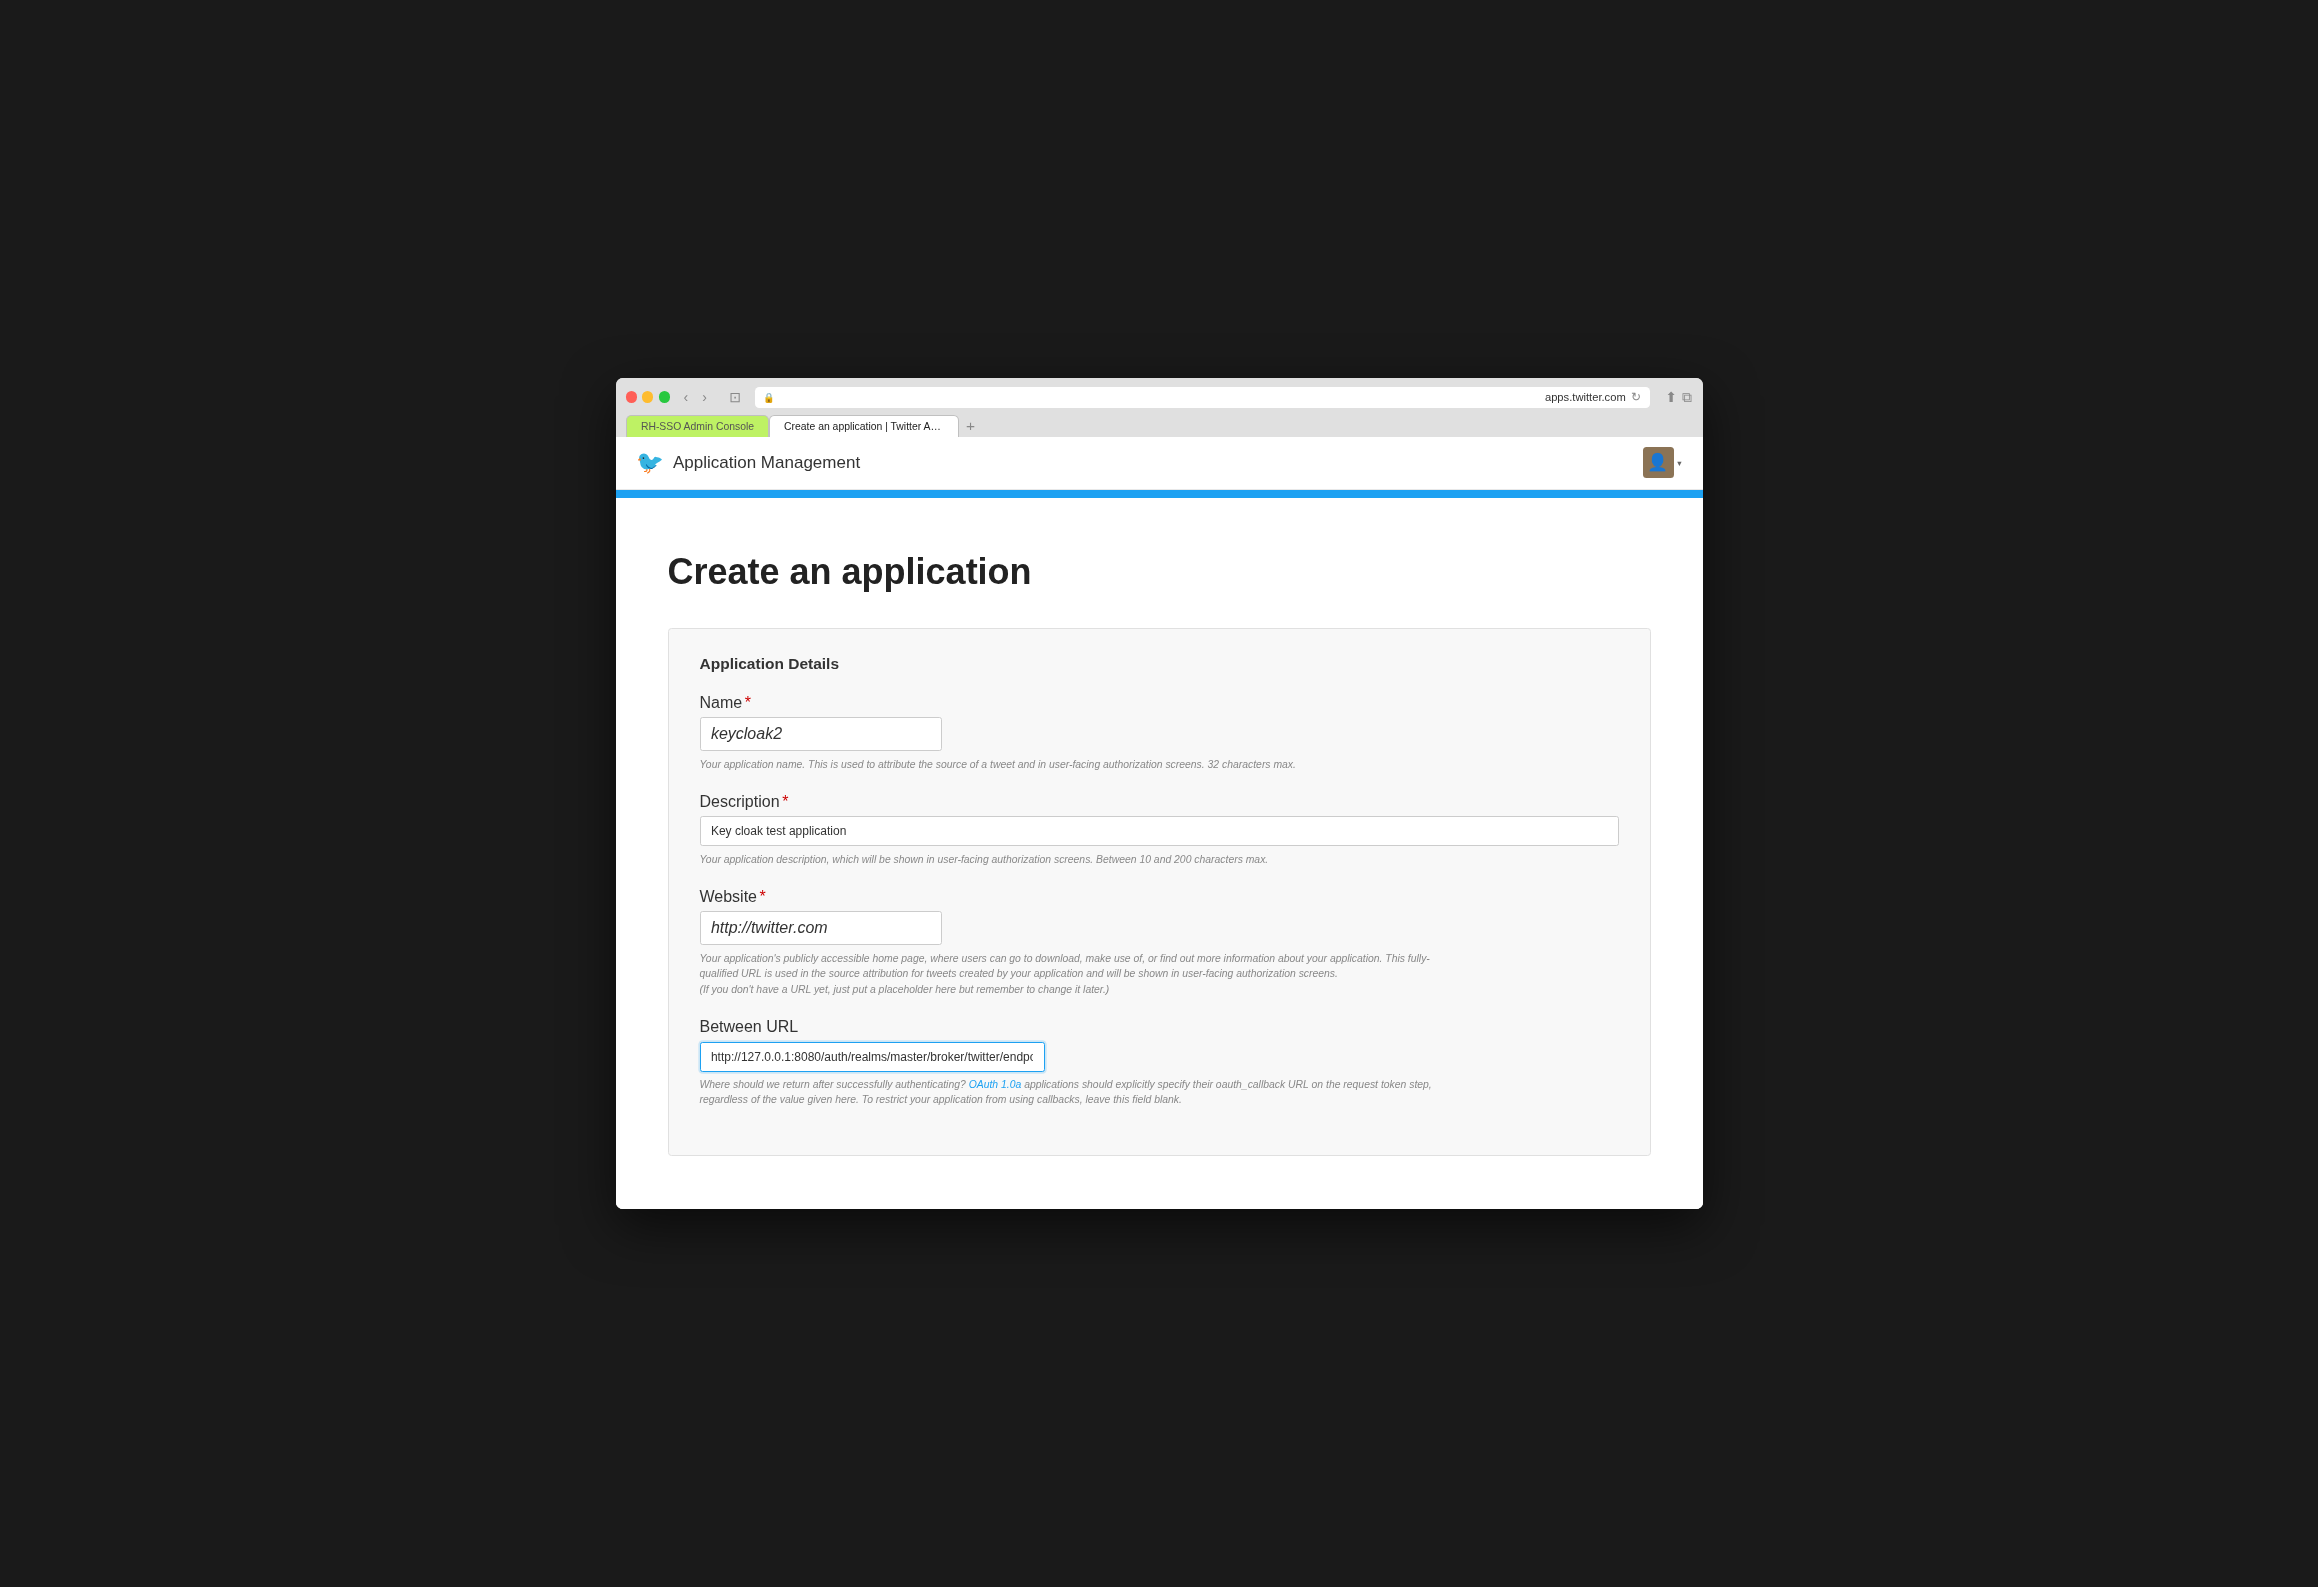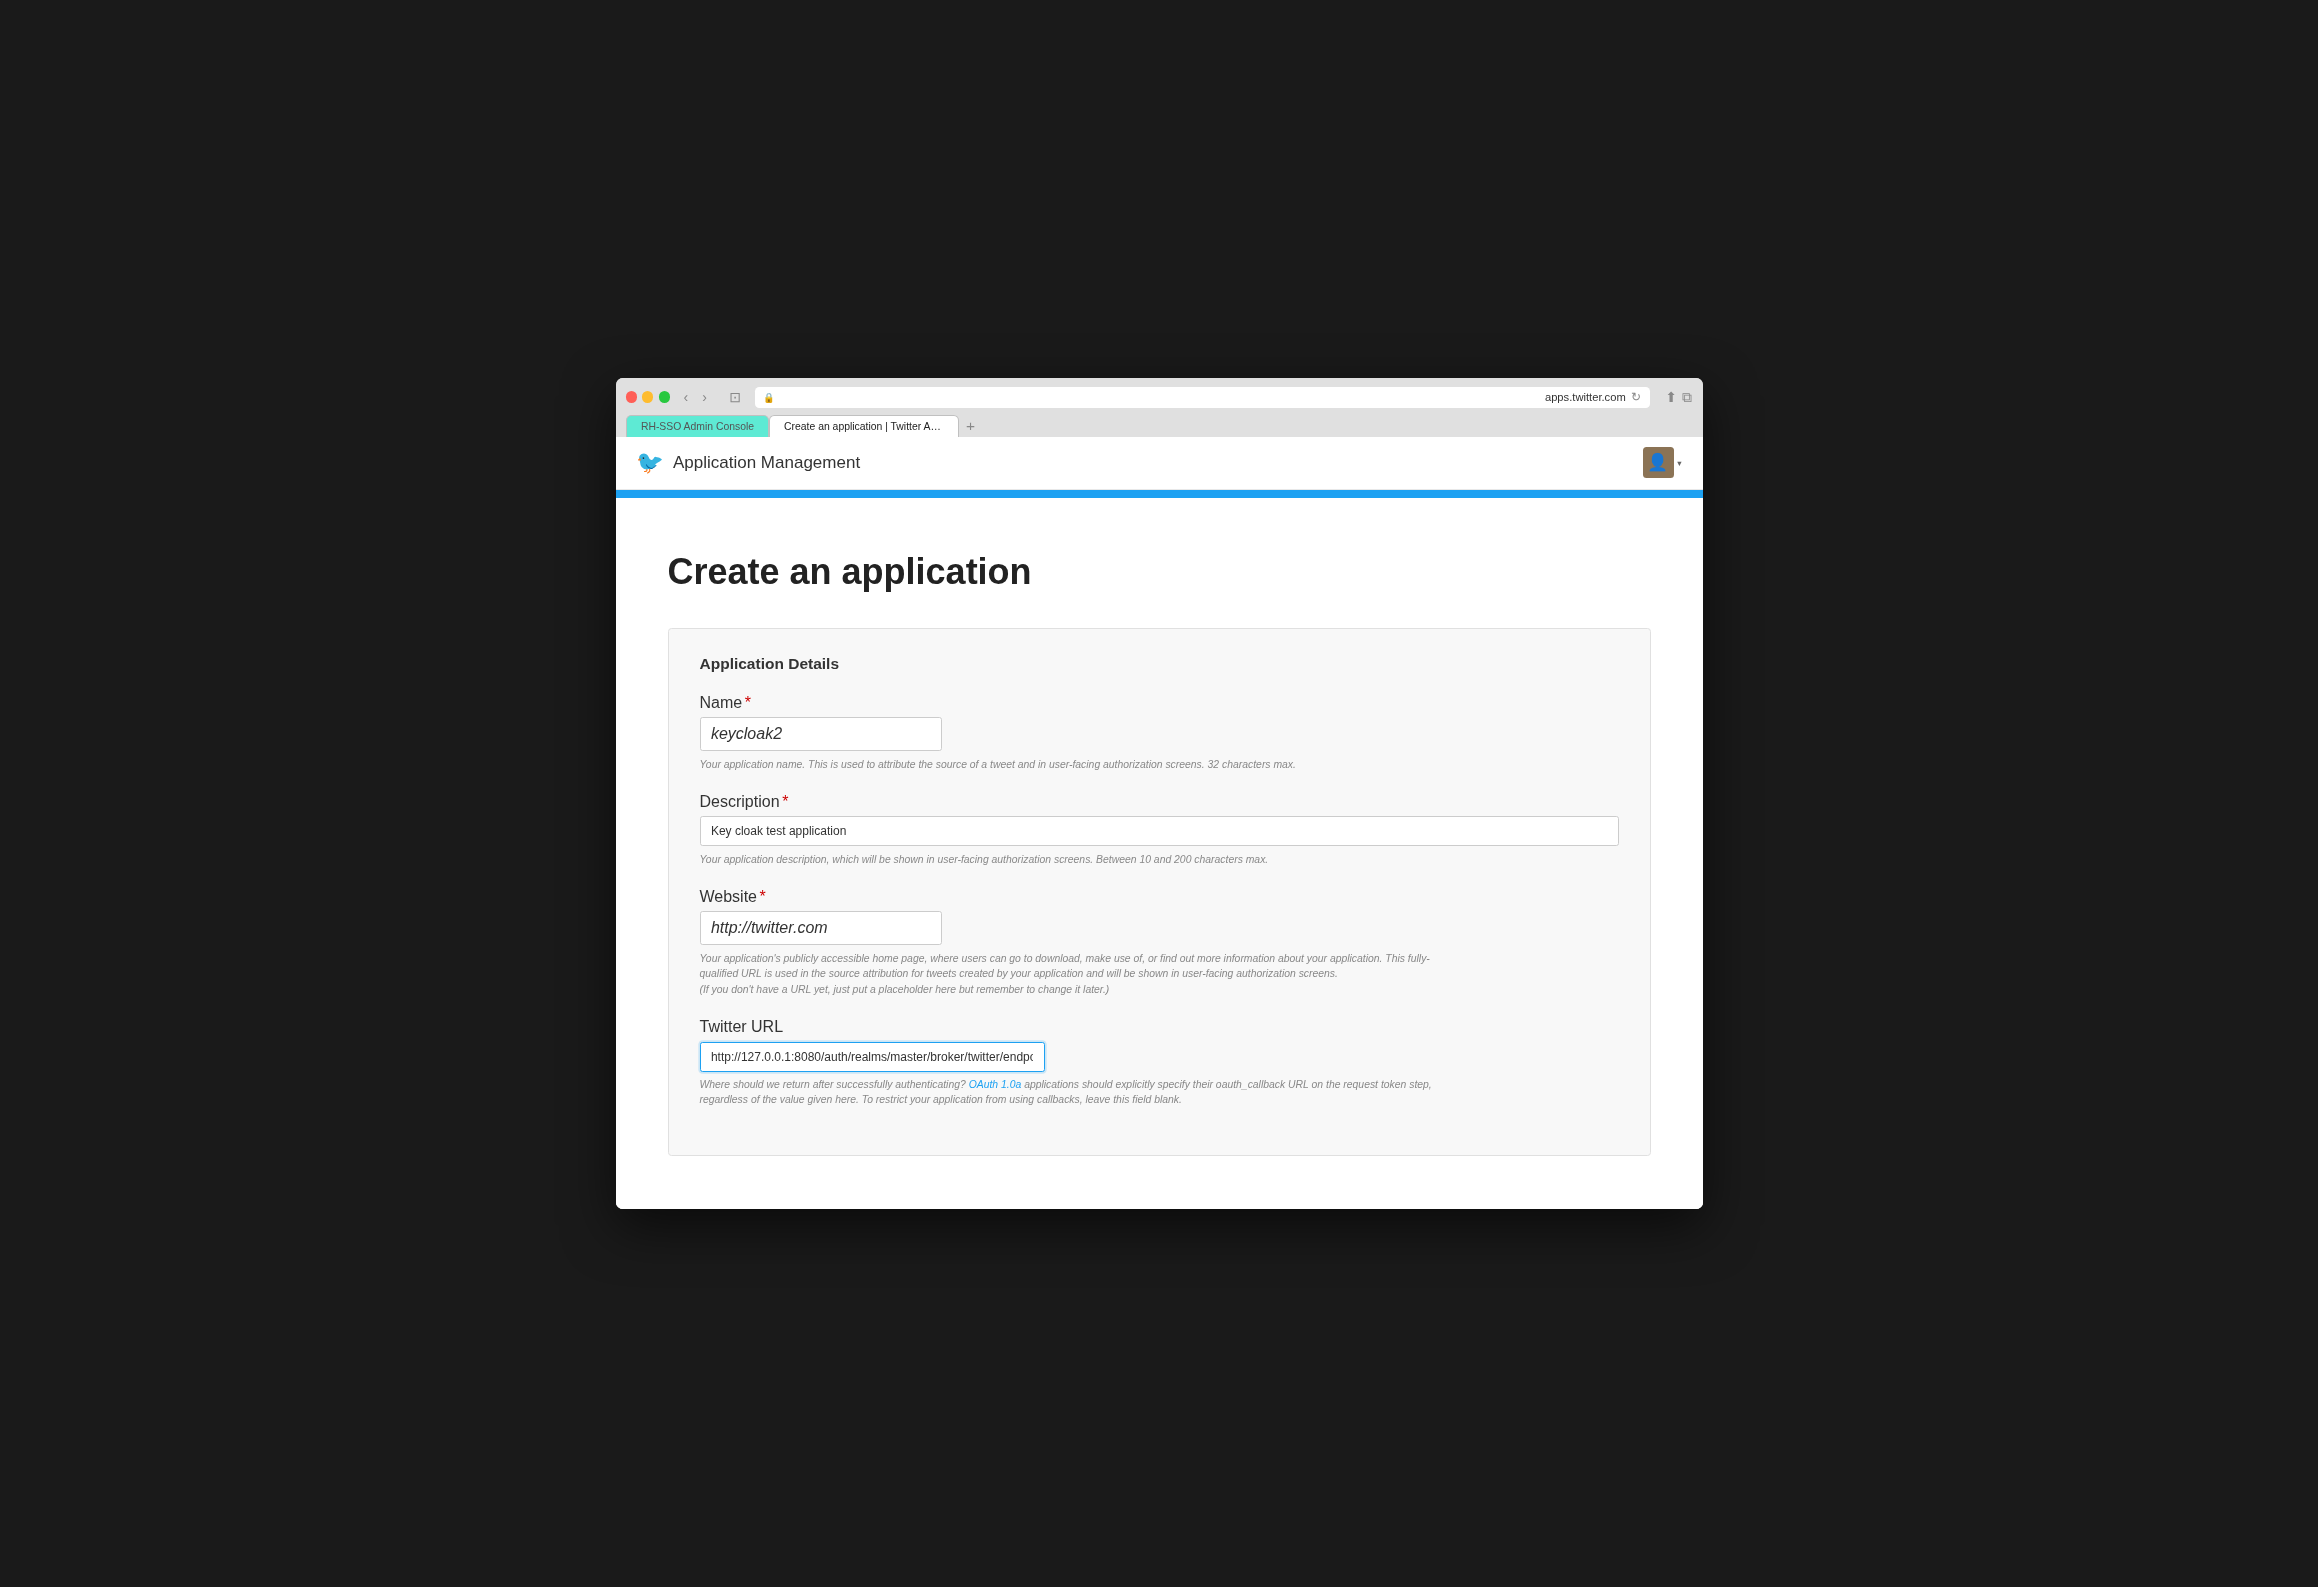"RH-SSO Admin Console" .tab { background: #5eead4 -> #bef264 }
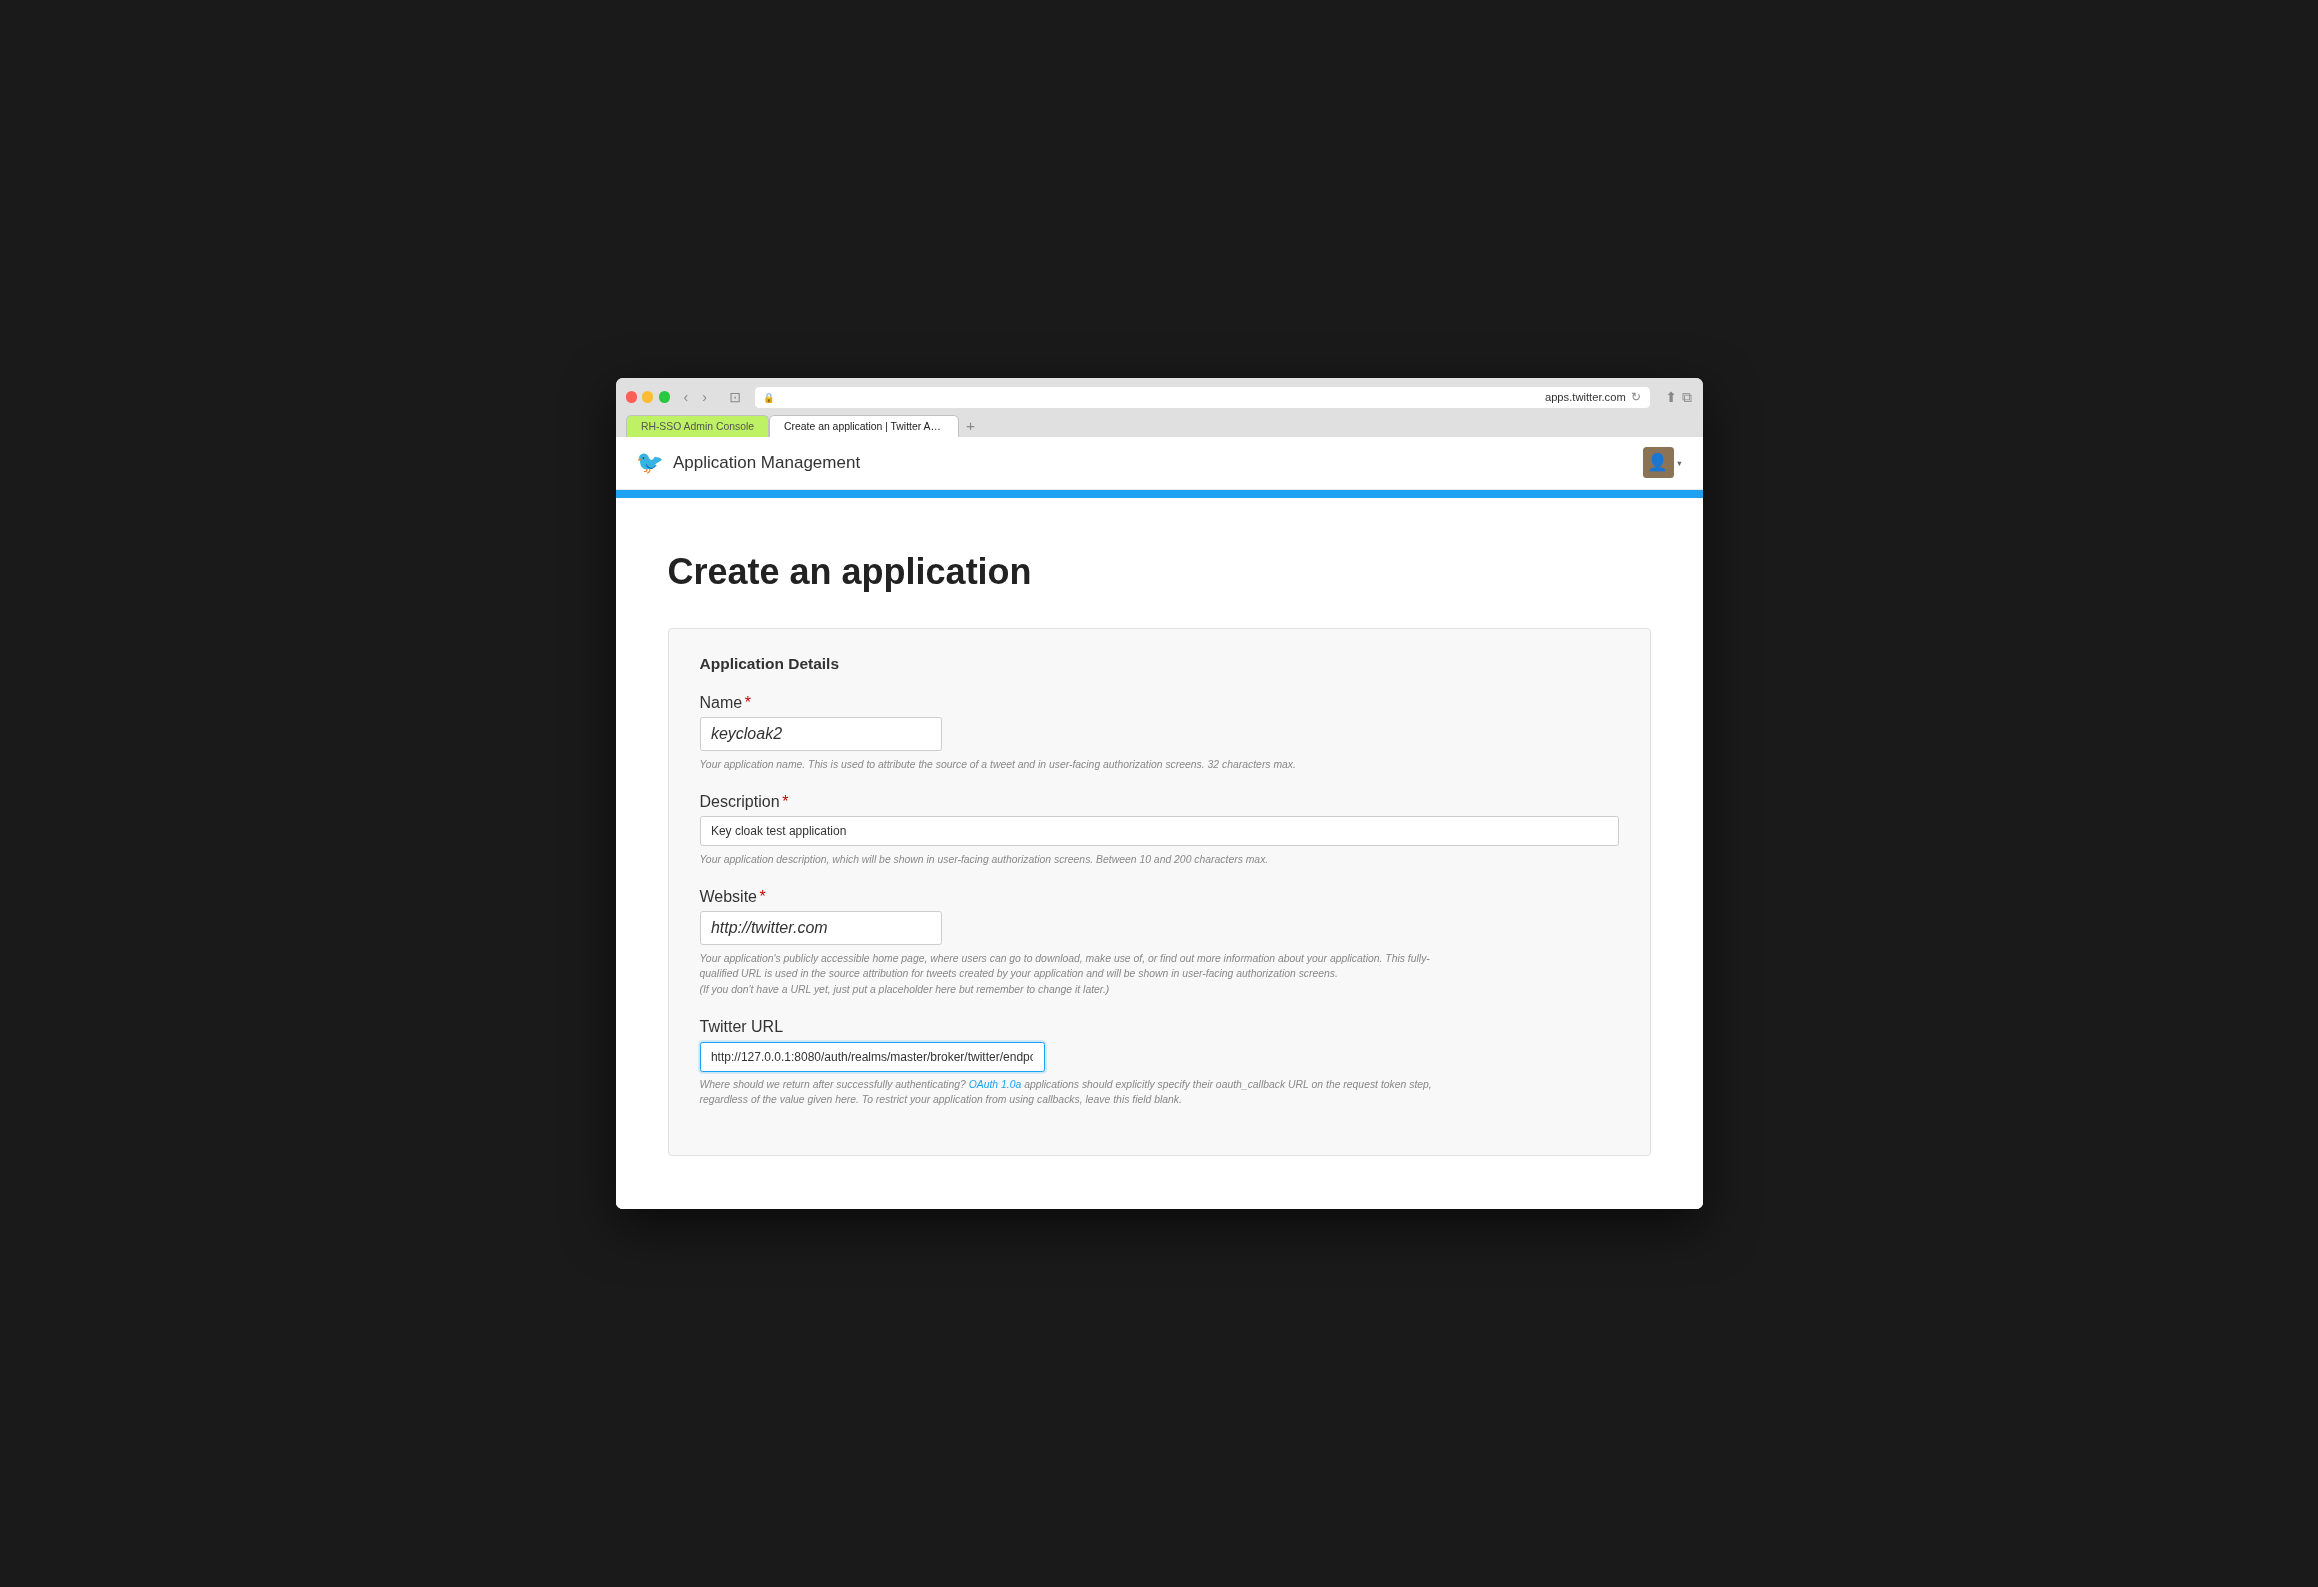"Twitter URL" label.form-label { text: Twitter -> Between }
